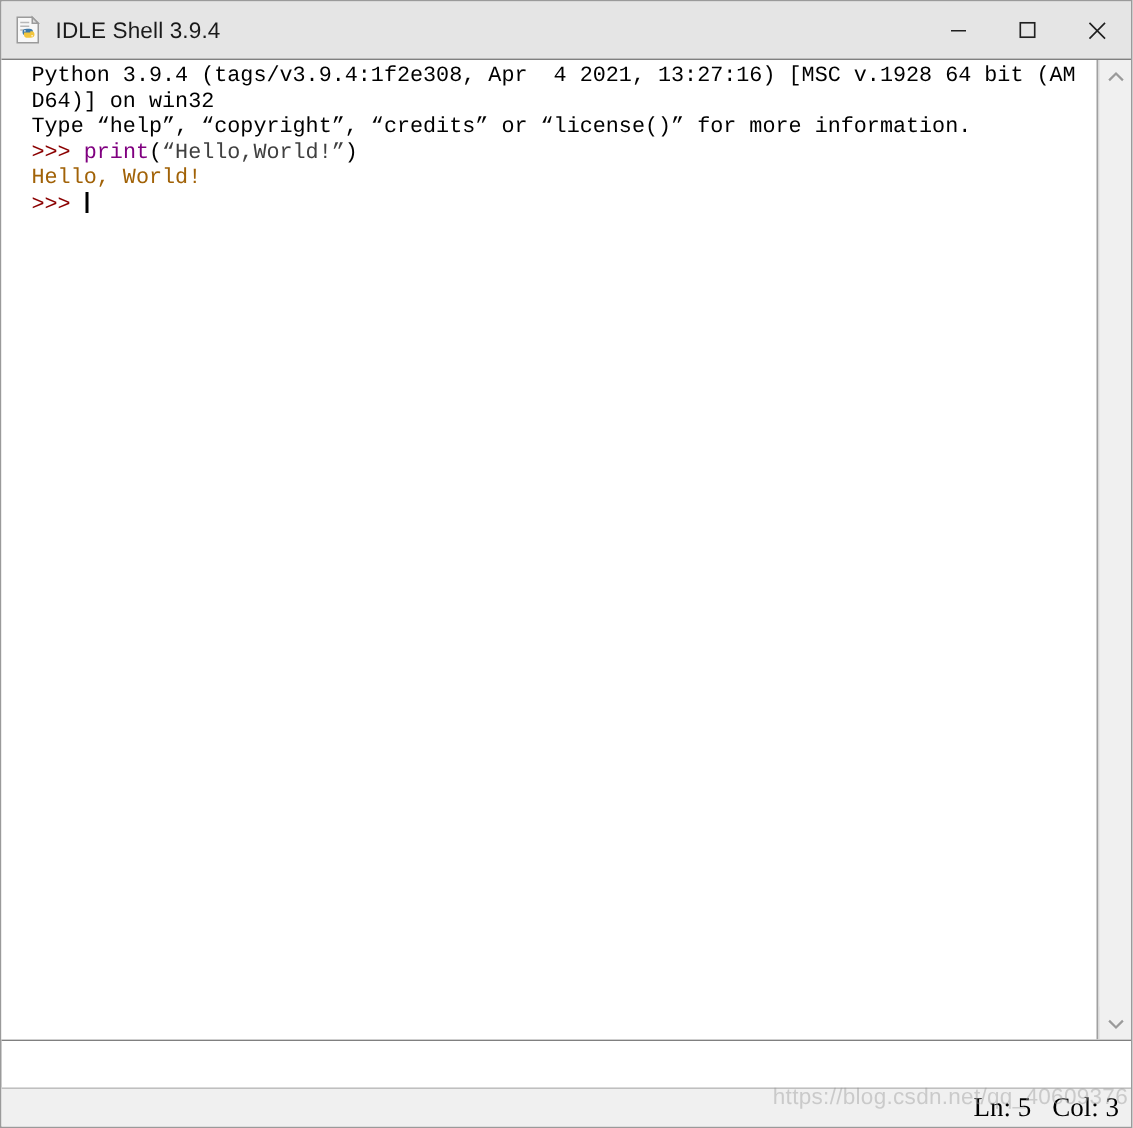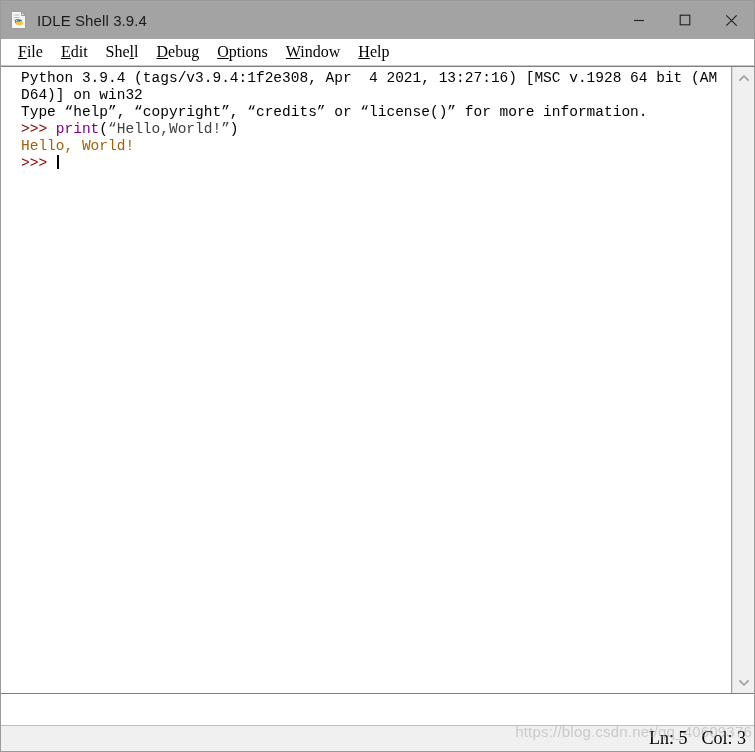"IDLE Shell 3.9.4" .titlebar { background: #a3a3a3 -> #e5e5e5 }
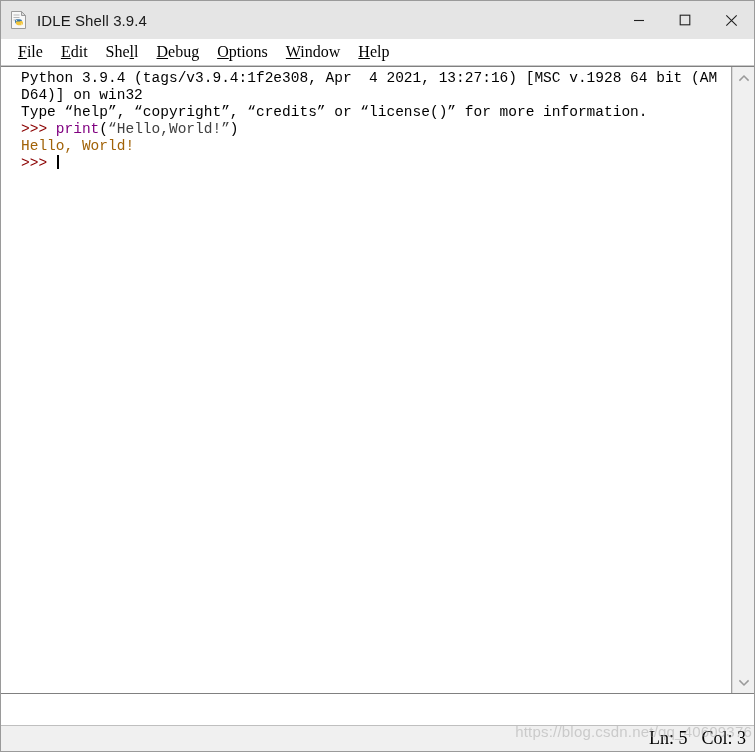"File" div.menubar { html: <div> <div><u>F</u>ile</div> <div><u>E</u>dit</div> <div>She<u>l</u>l</div> <div><u>D</u>ebug</div> <div><u>O</u>ptions</div> <div><u>W</u>indow</div> <div><u>H</u>elp</div> </div> -> none }
